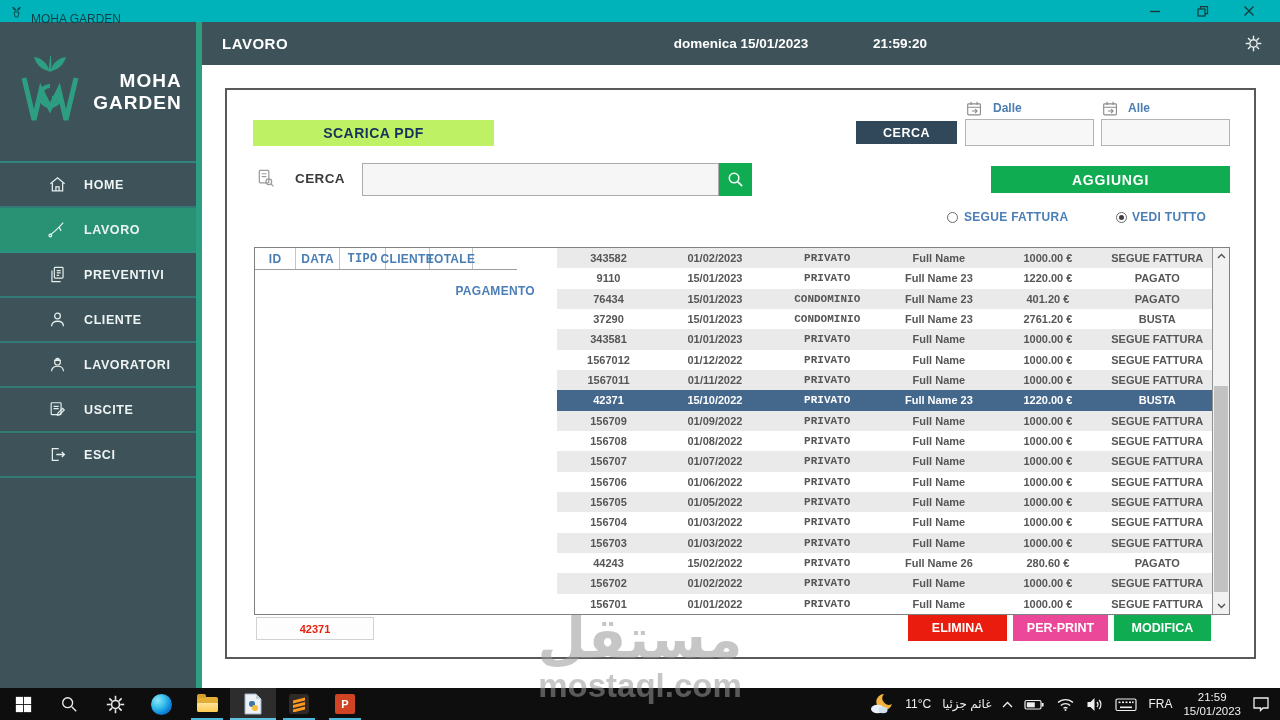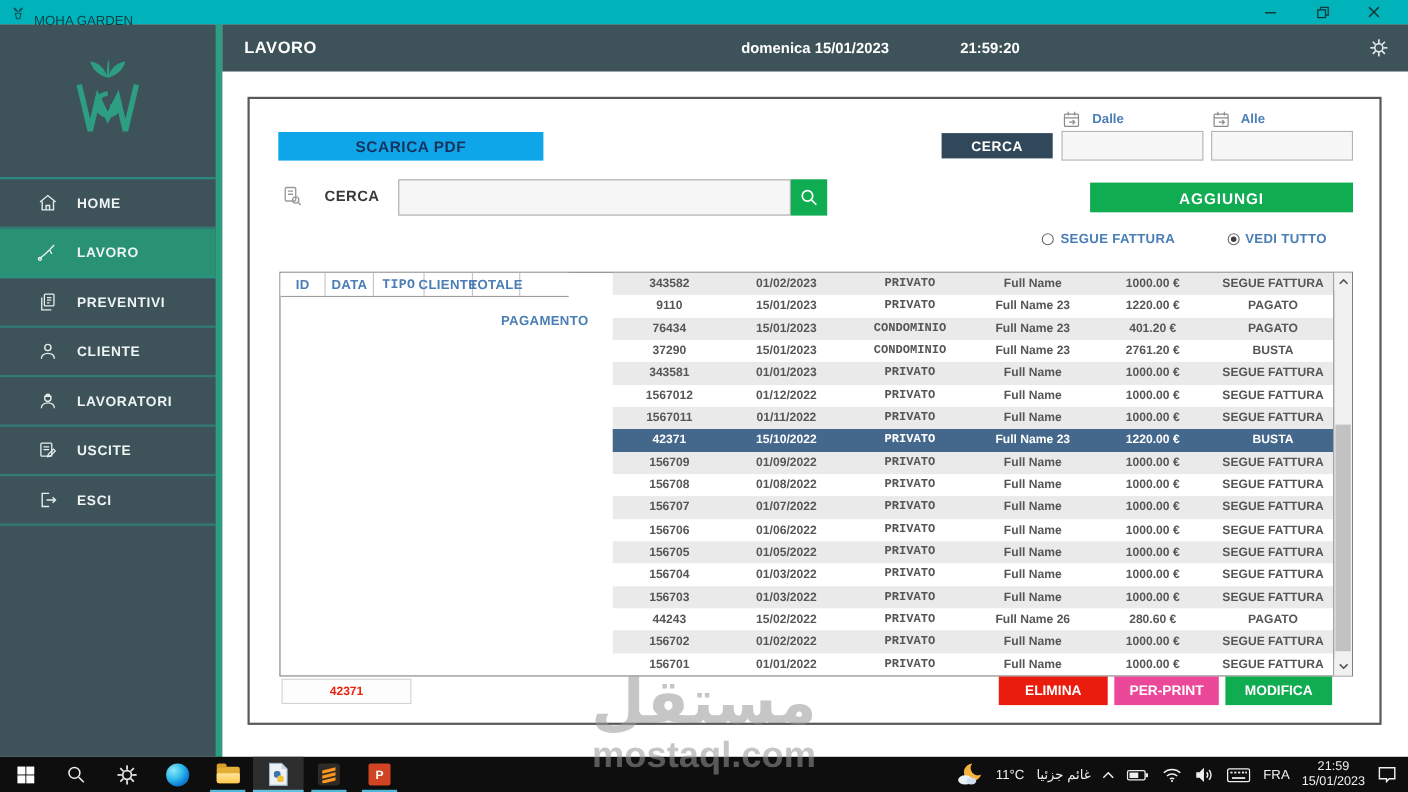"MOHA" span.brand-text { html: none -> <span> <div>MOHA</div> <div>GARDEN</div> </span> }
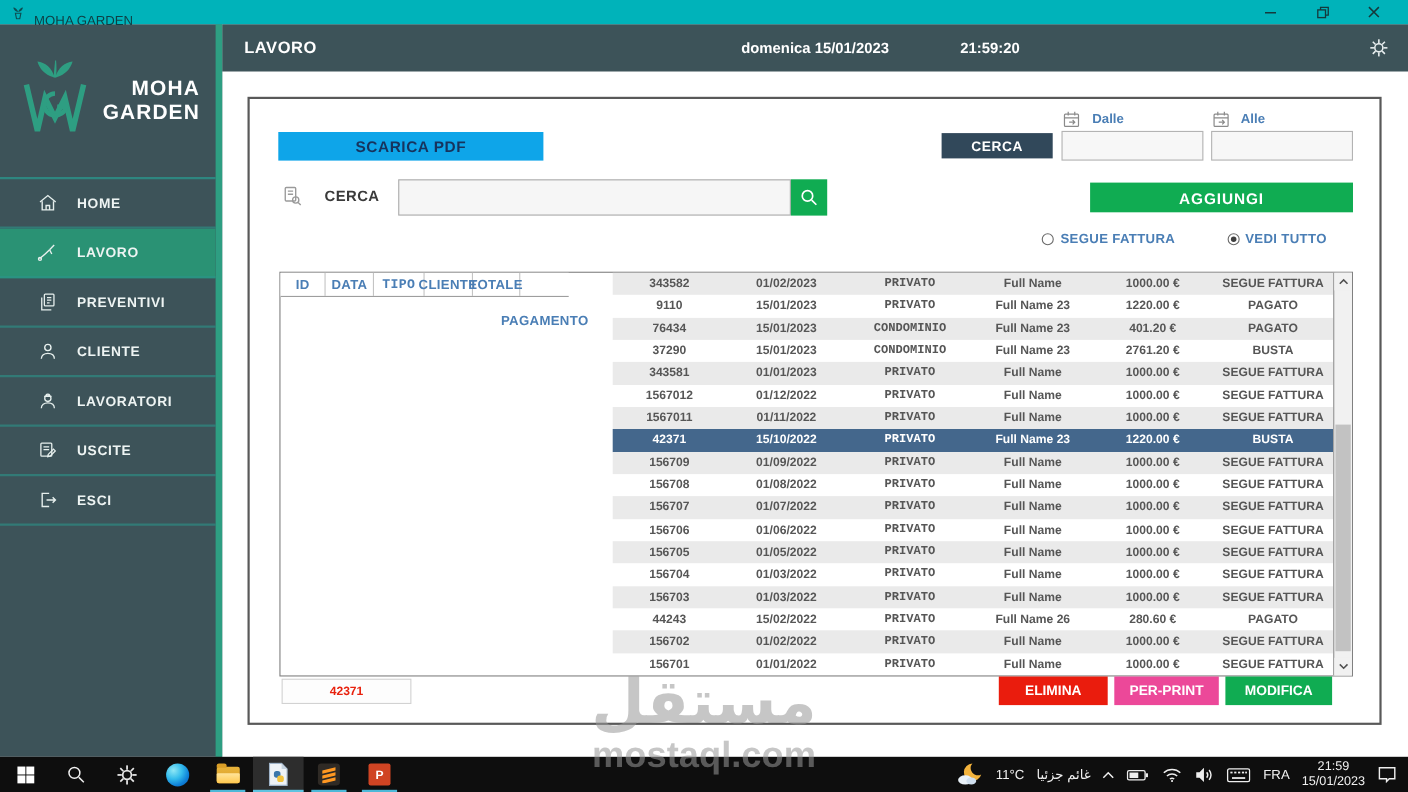"SCARICA PDF" .btn-scarica { background: #0ea5e9 -> #bef264 }
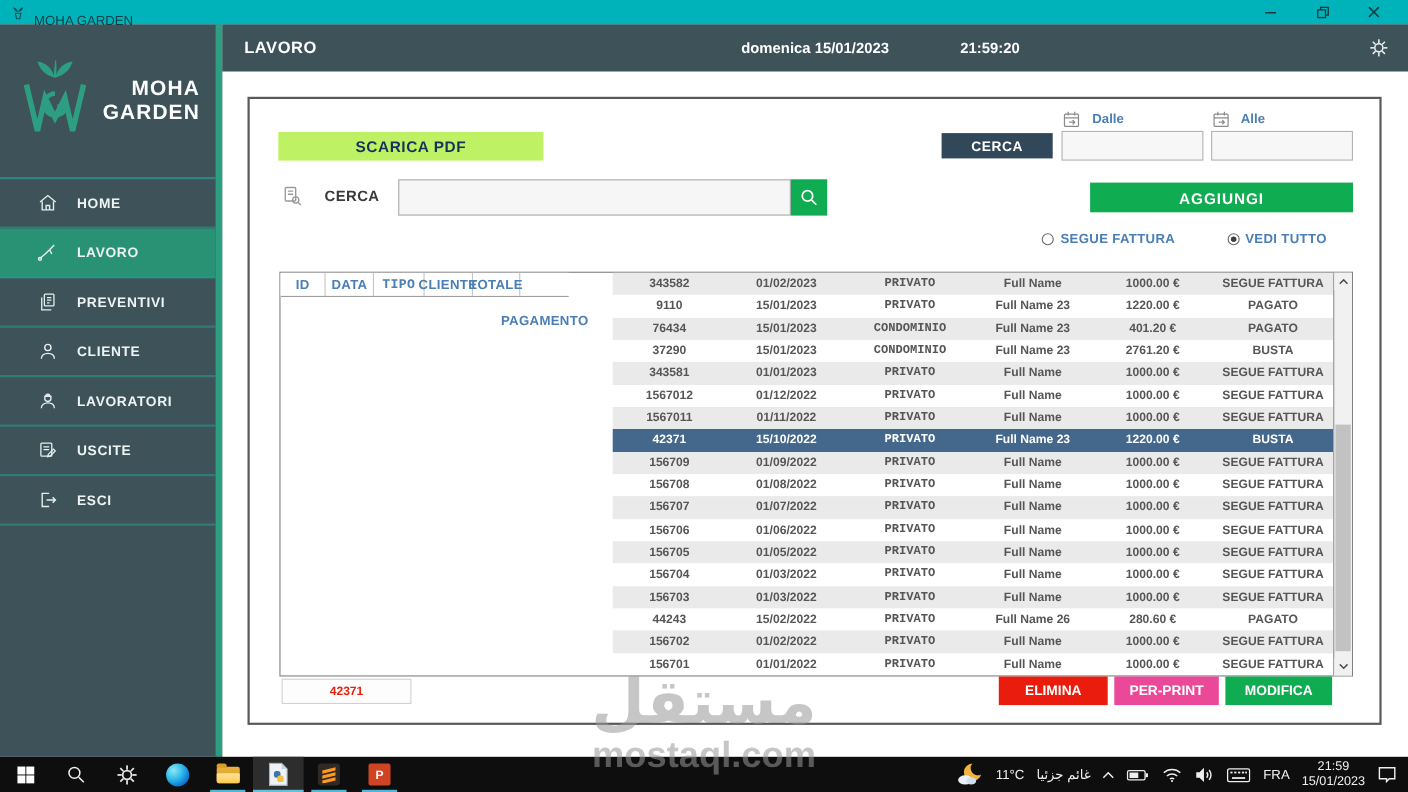"HOME" .side-item { padding-left: 33px -> 47px }
